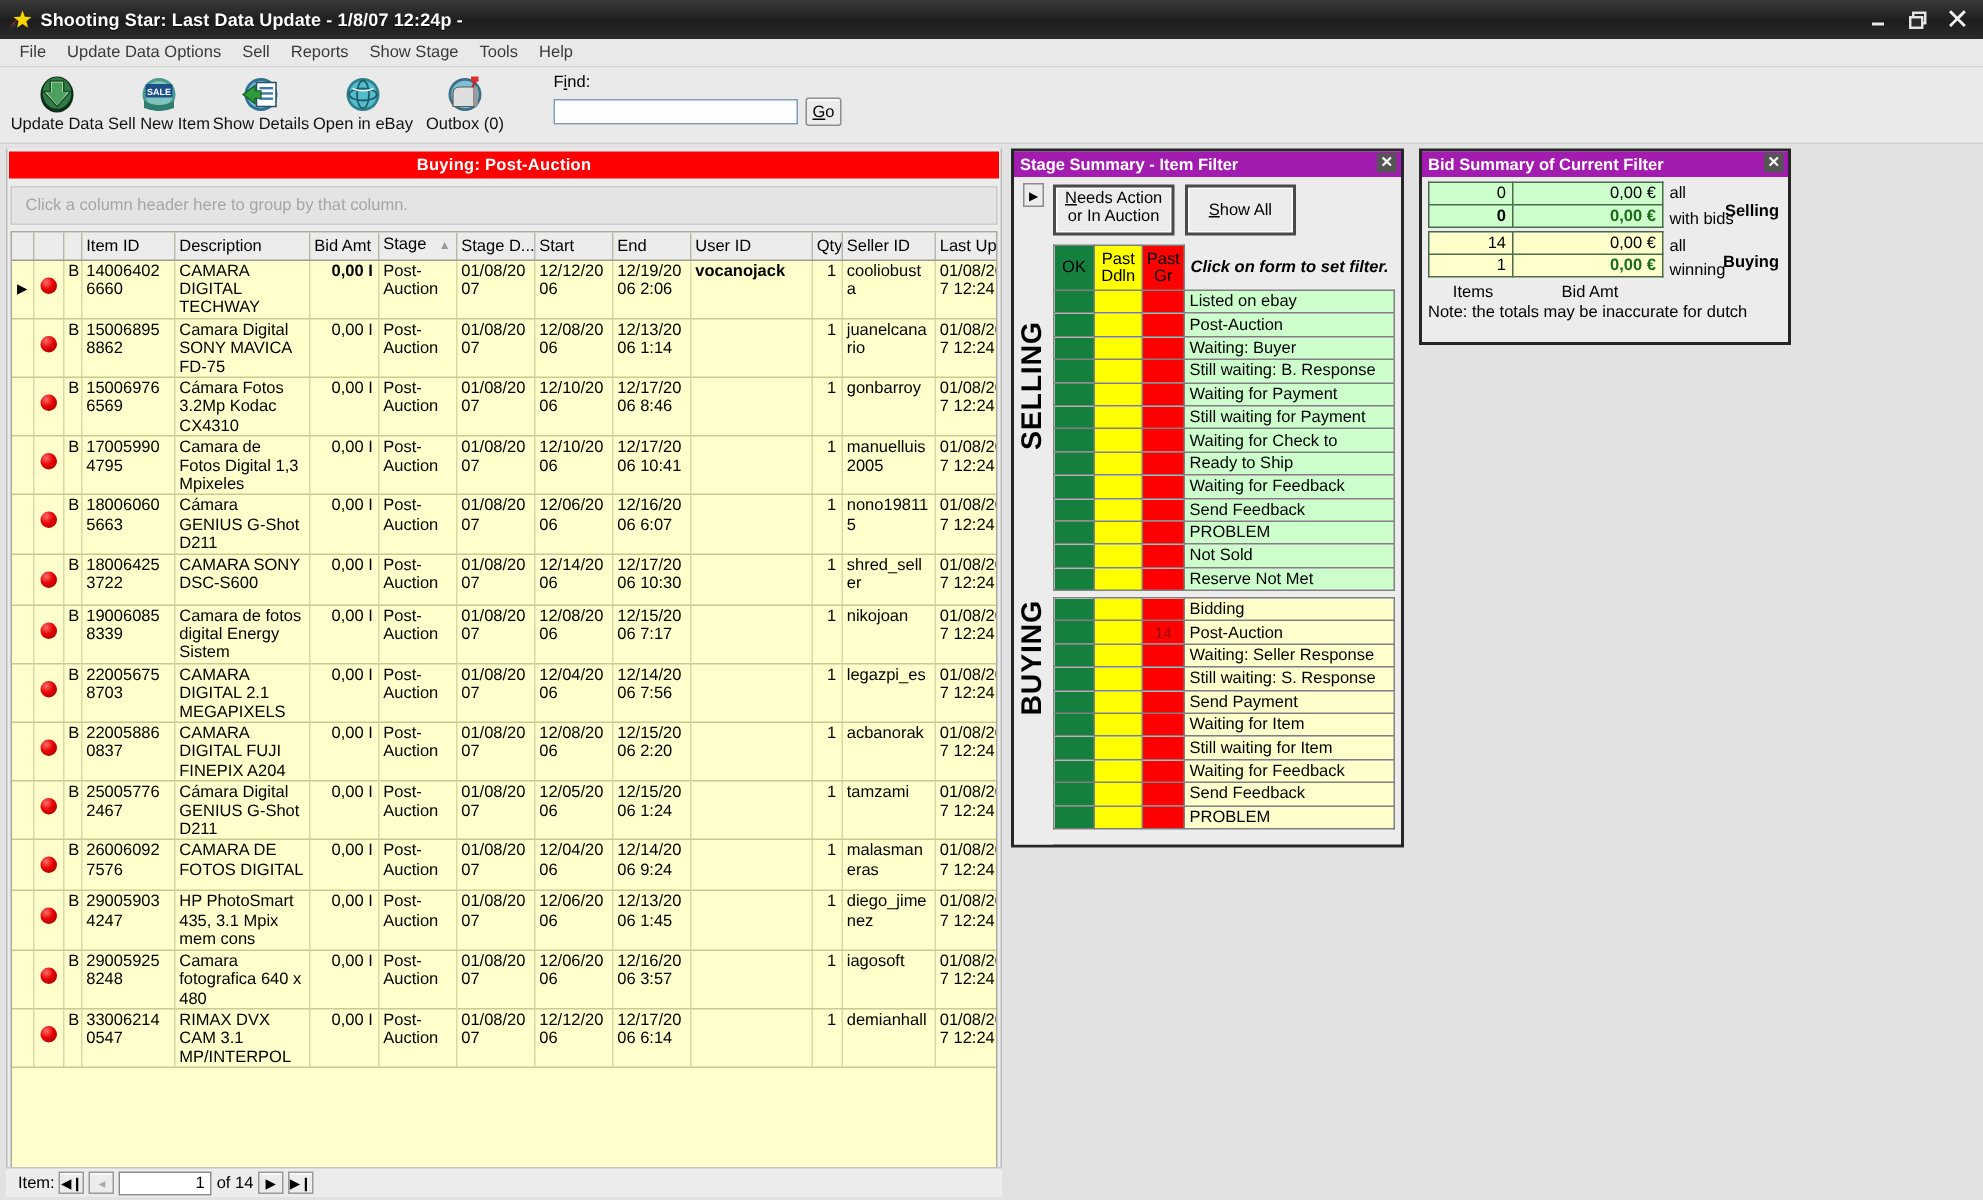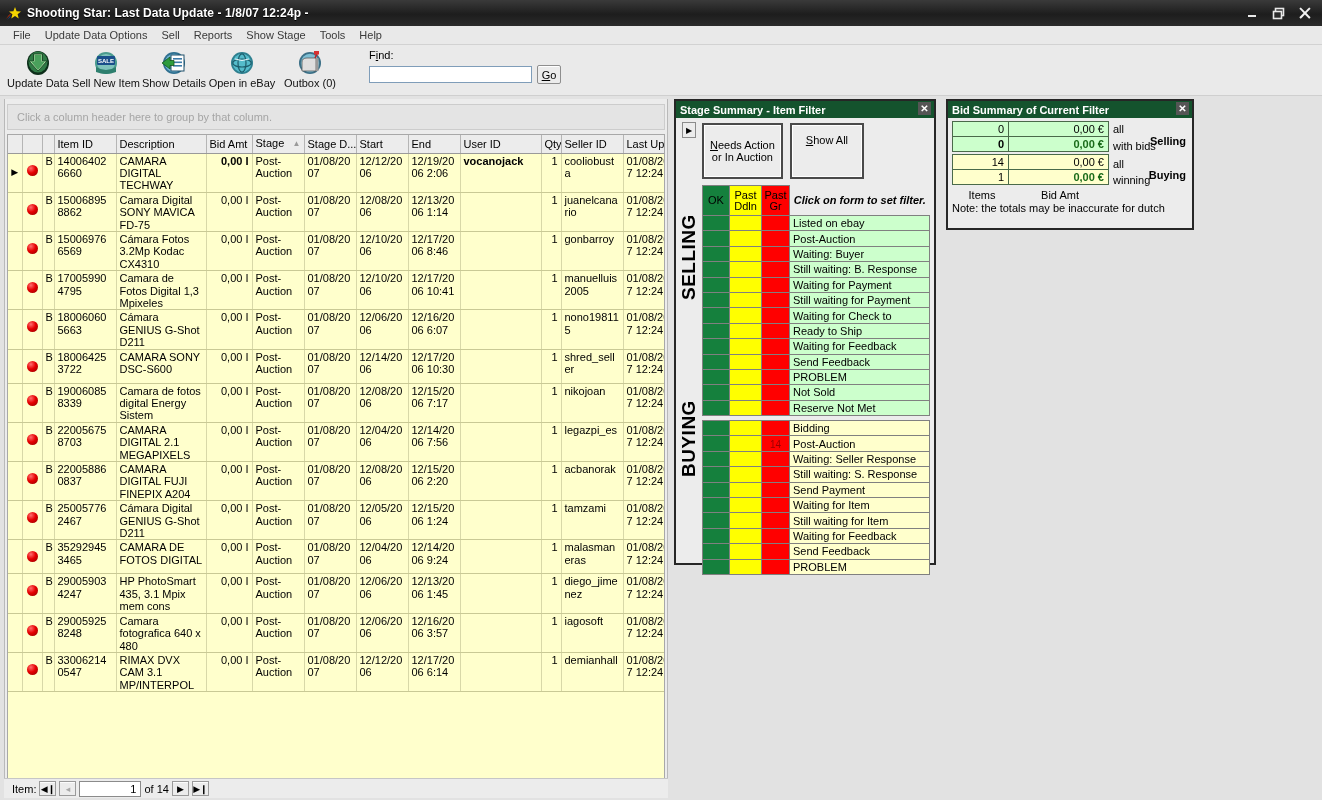"Buying: Post-Auction" div.grid-banner { html: none -> <div>Buying: Post-Auction</div> }
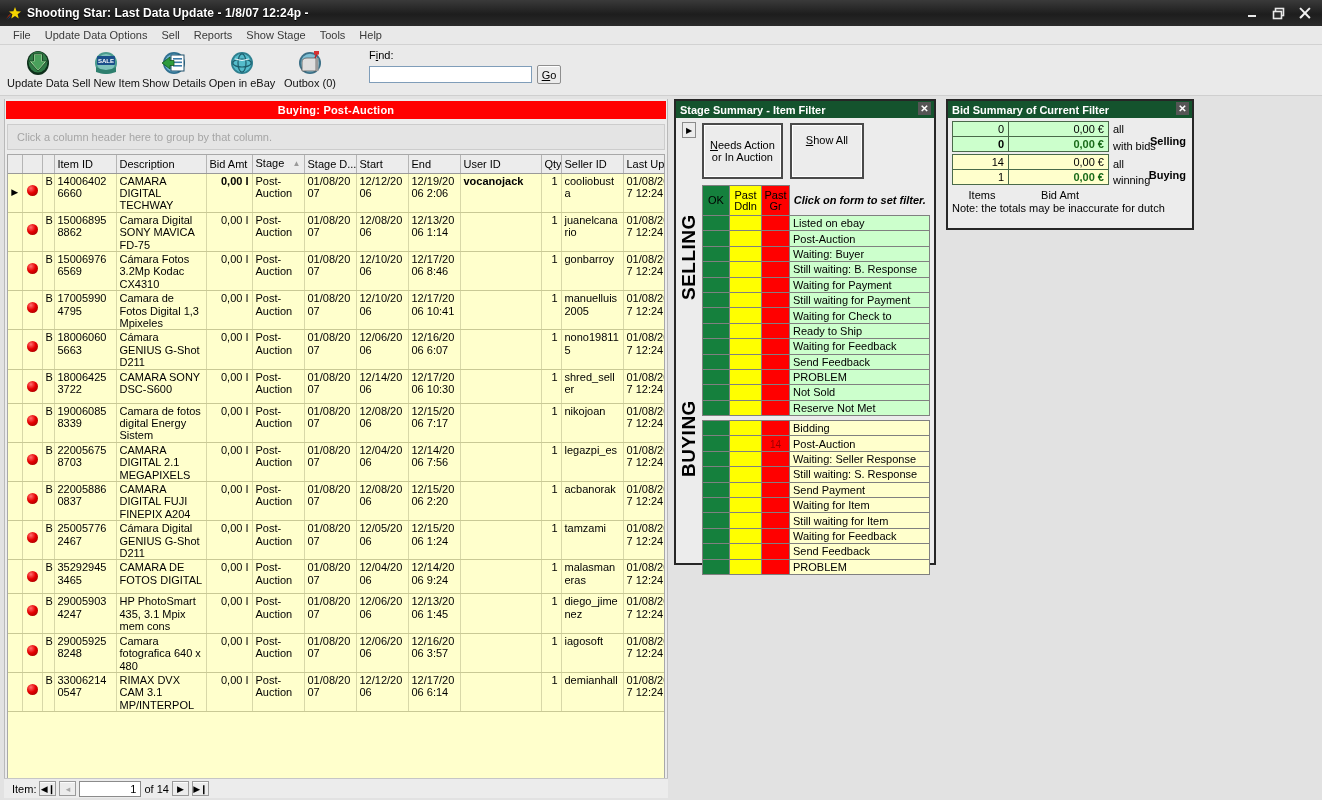"Stage Summary - Item Filter" .panel-title { background: #14532d -> #a21caf }
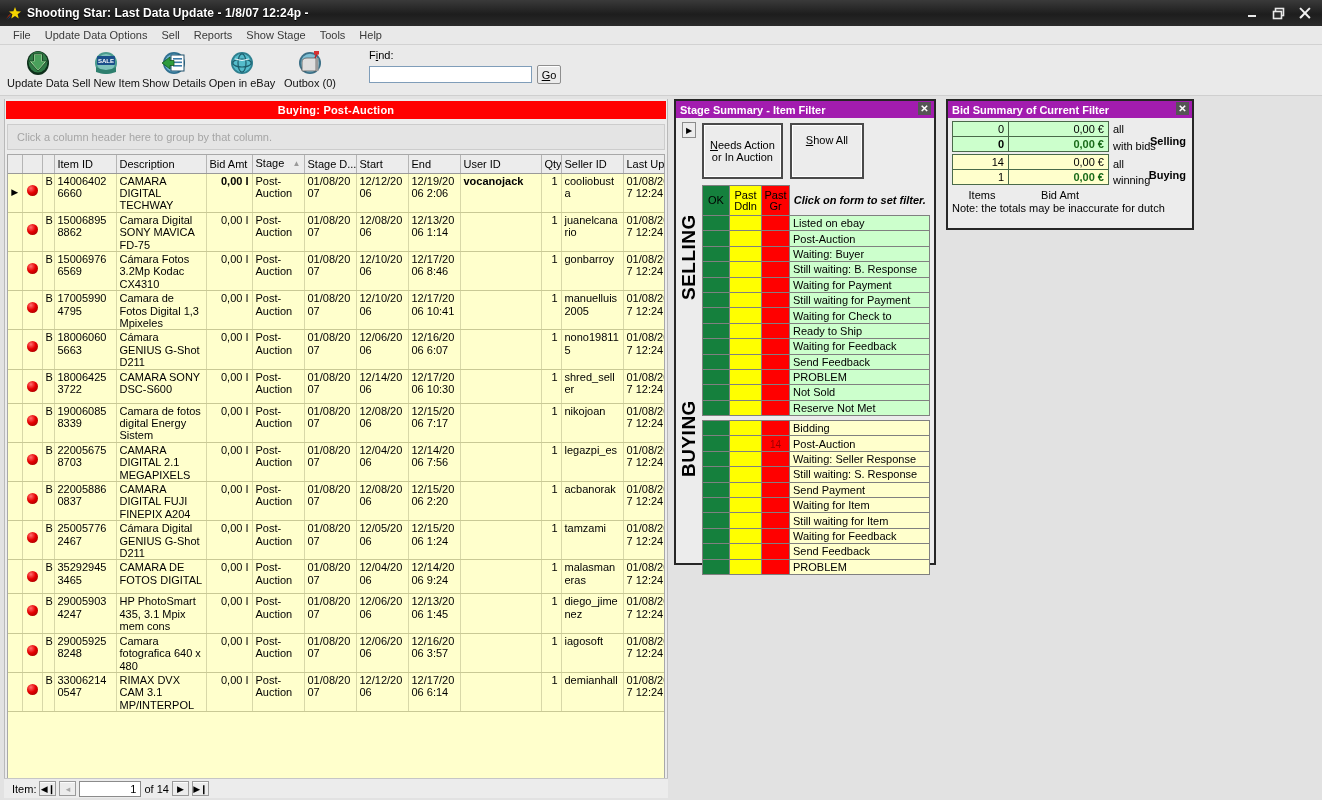"Needs Action" .fbtn { padding: 14px 6px -> 1px 6px }
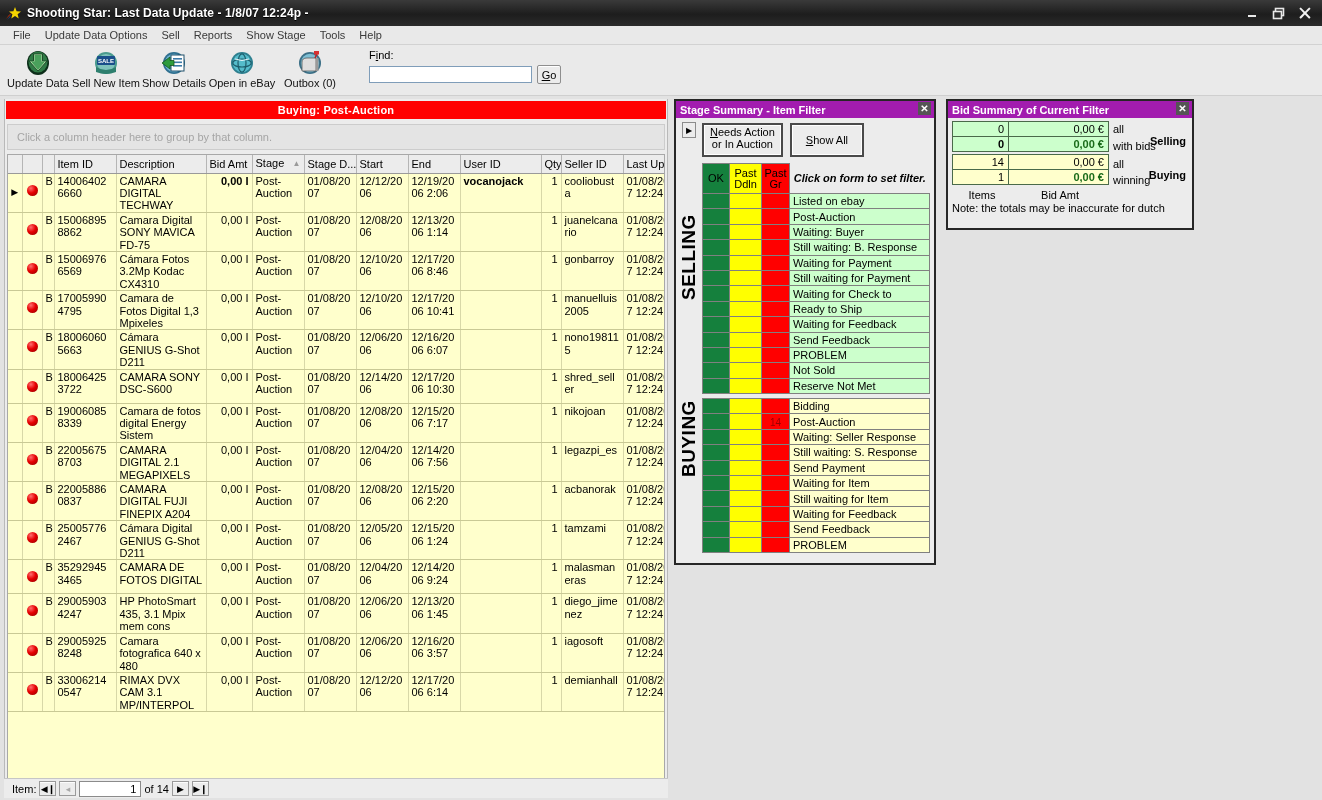"352929453465" td { text: 352929453465 -> 260060927576 }
